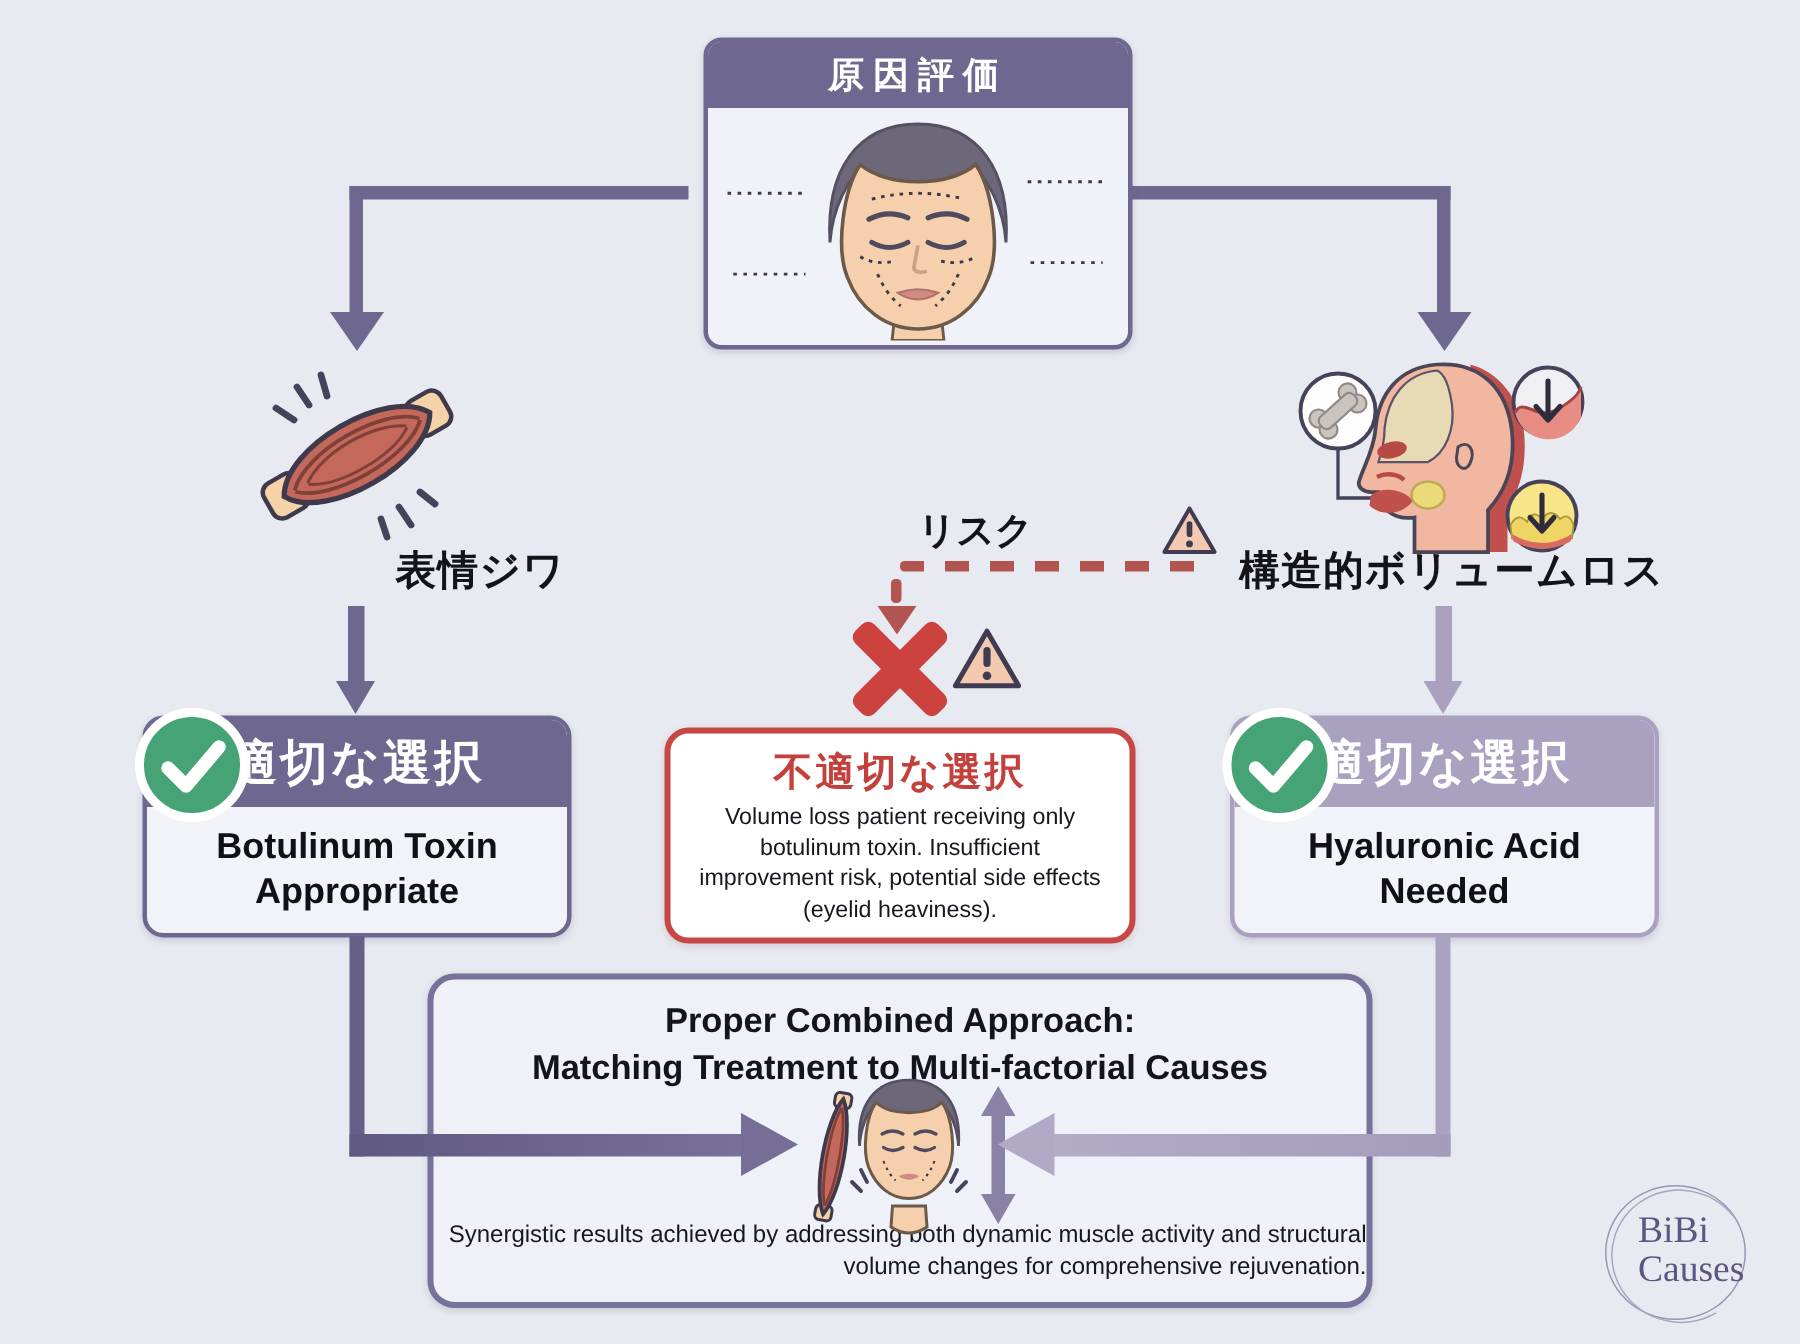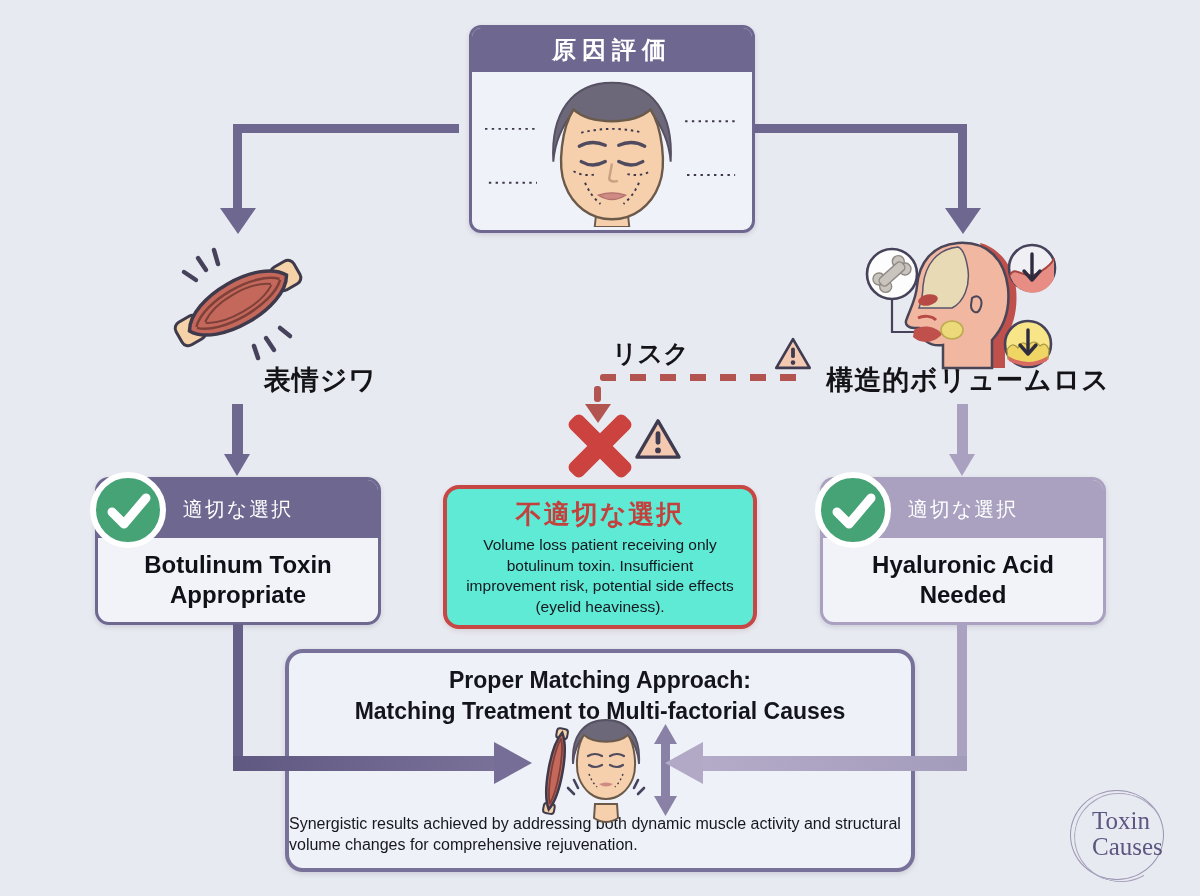"適切な選択" .choice-header { font-size: 20px -> 32px; font-weight: normal -> bold }
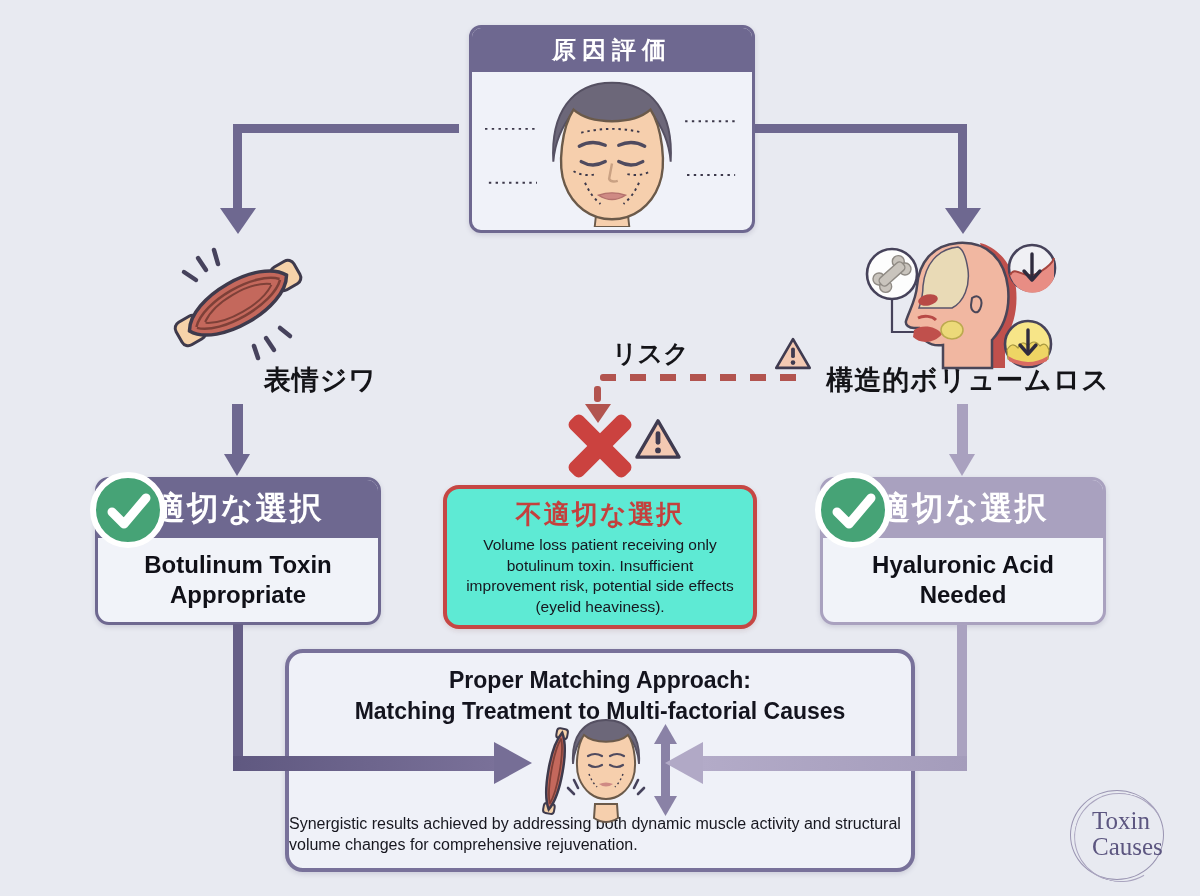"不適切な選択" .bad-box { background: #5eead4 -> #ffffff }
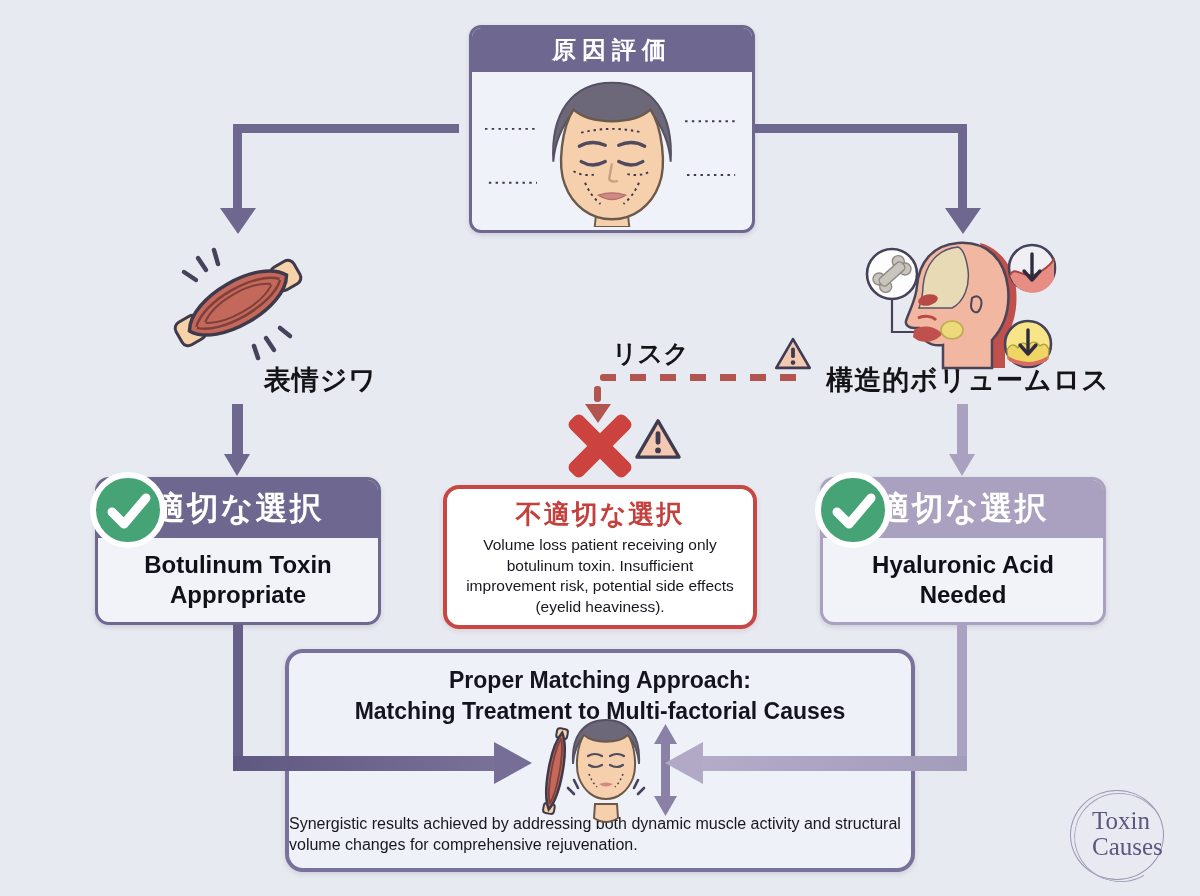"Proper Matching Approach:" div { text: Matching -> Combined }
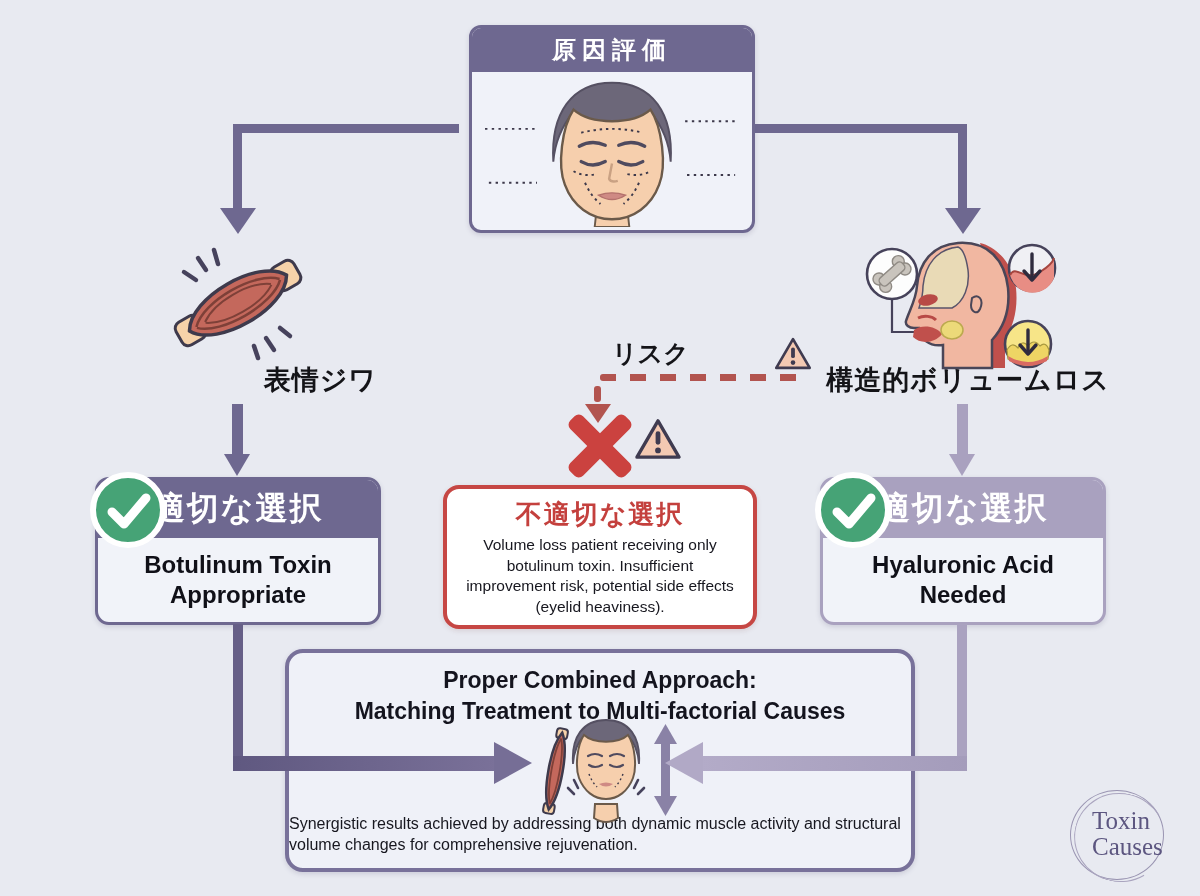"Synergistic results achieved by" .combined-body { text-align: left -> right }
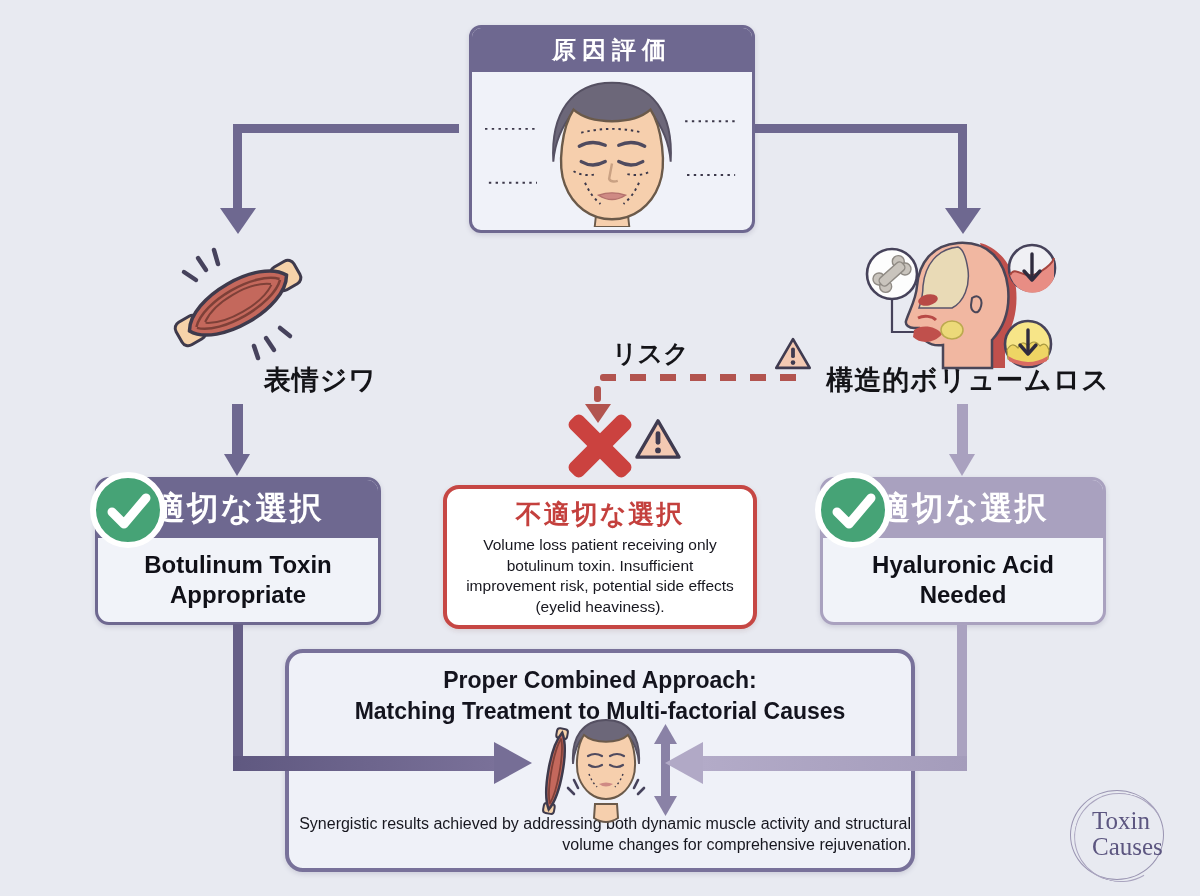"Toxin" div { text: Toxin -> BiBi }
